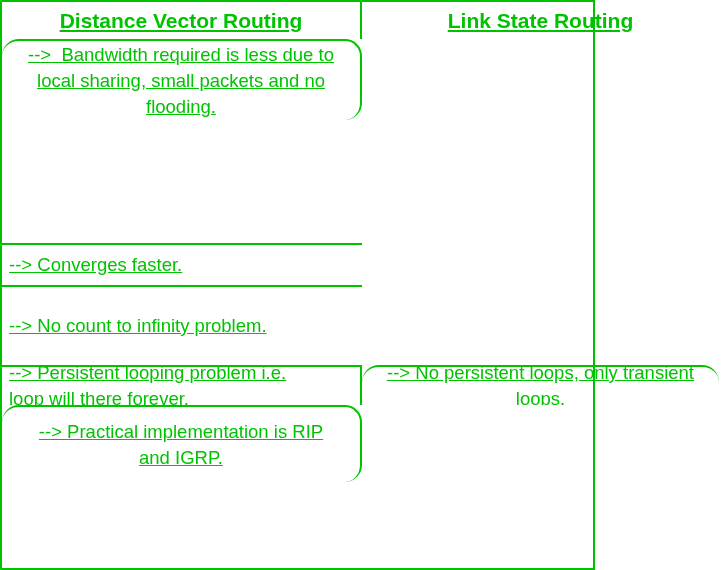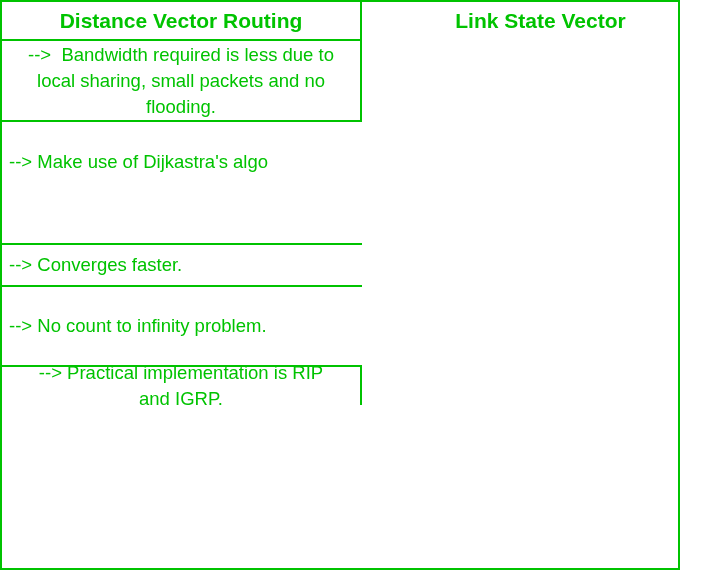"Distance Vector Routing" .table { text-decoration: none -> underline; width: 680px -> 595px }
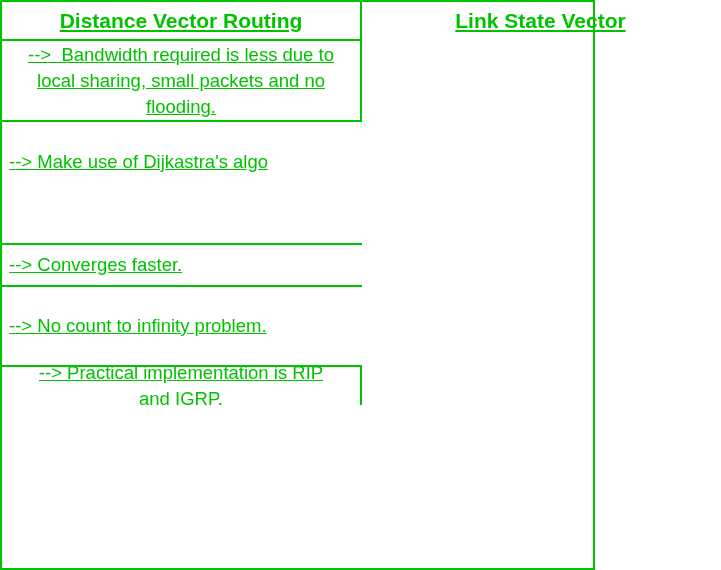"Link State Vector" div.cell { text: Vector -> Routing }
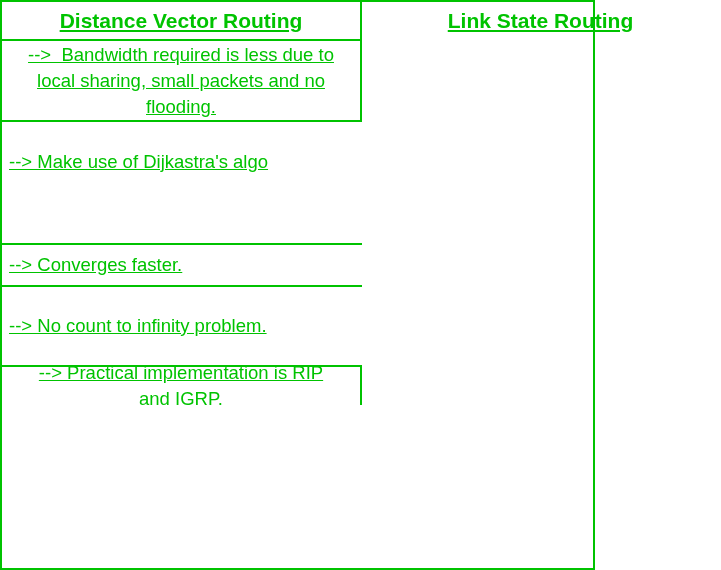"--> Bandwidth required is less" .align-center { border-radius: none -> 17px }
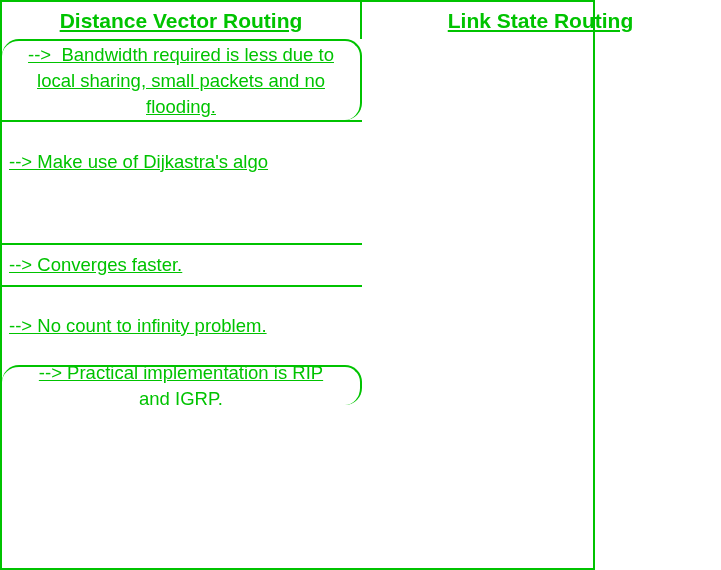"--> Make use of Dijkastra's" div.cell { html: <div>--&gt; Make use of Dijkastra's algo</div> -> none }
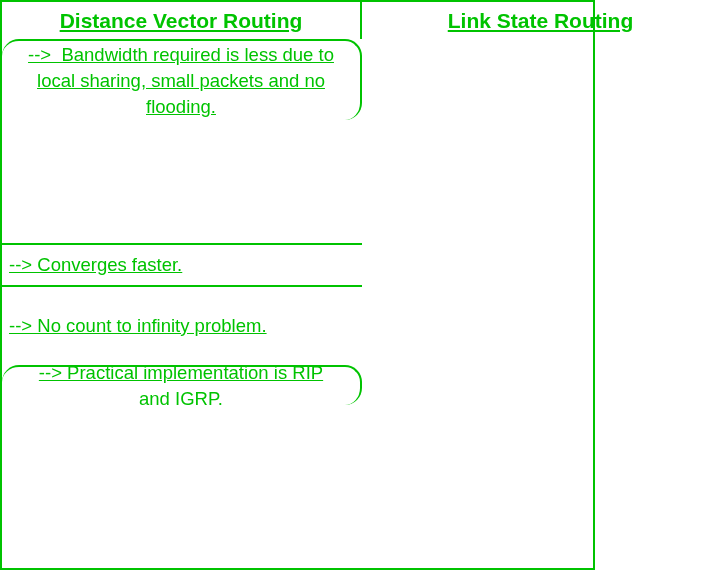"--> Persistent looping problem i.e." div.row { html: none -> <div> <div>--&gt; Persistent looping problem i.e. loop will there forever.</div> <div>--&gt; No persistent loops, only transient loops.</div> </div> }
